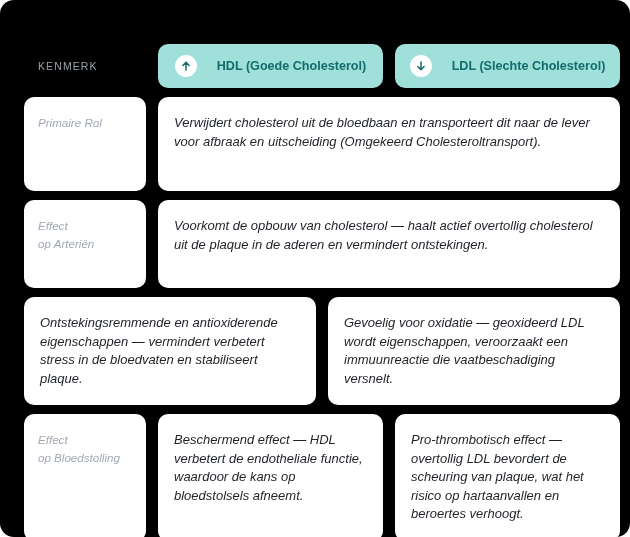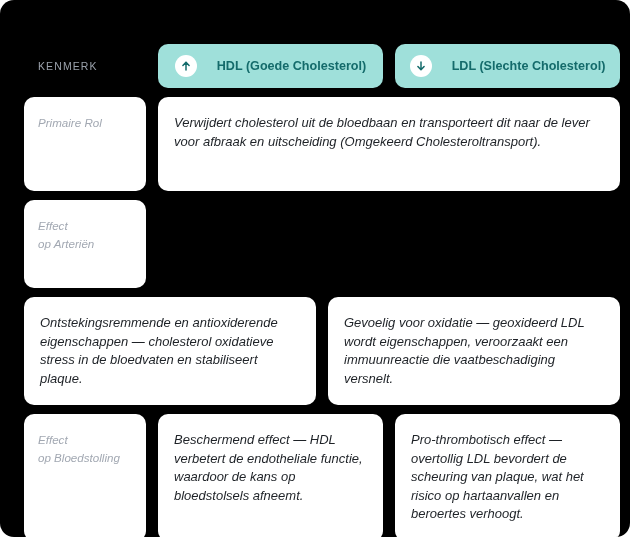"Voorkomt de opbouw van cholesterol" div.cell { html: none -> <div> <span>Voorkomt de opbouw van cholesterol — haalt actief overtollig cholesterol uit de plaque in de aderen en vermindert ontstekingen.</span> </div> }
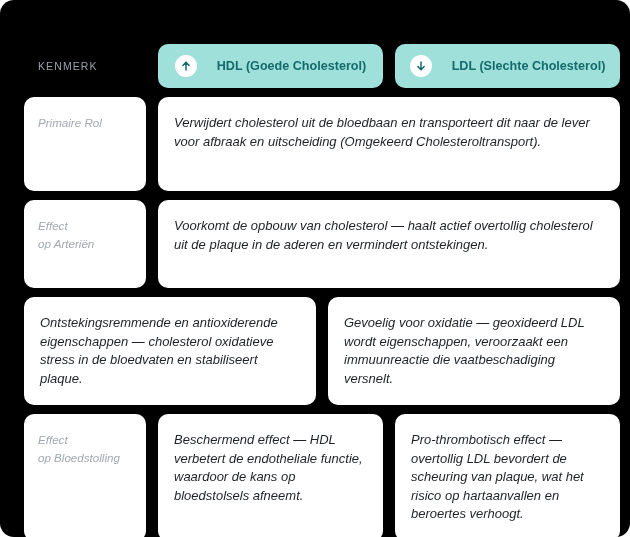"Ontstekingsremmende en antioxiderende" span.cell-text { text: cholesterol oxidatieve -> vermindert verbetert }
